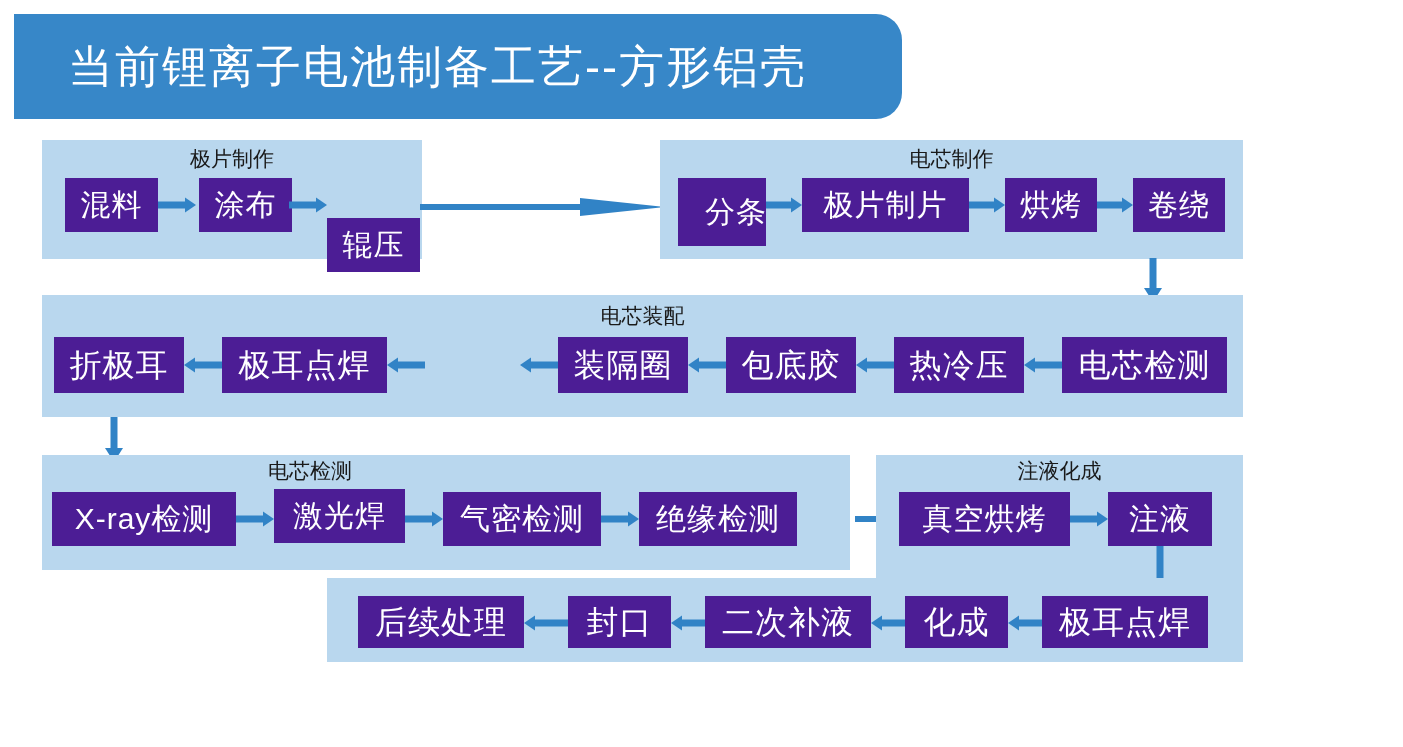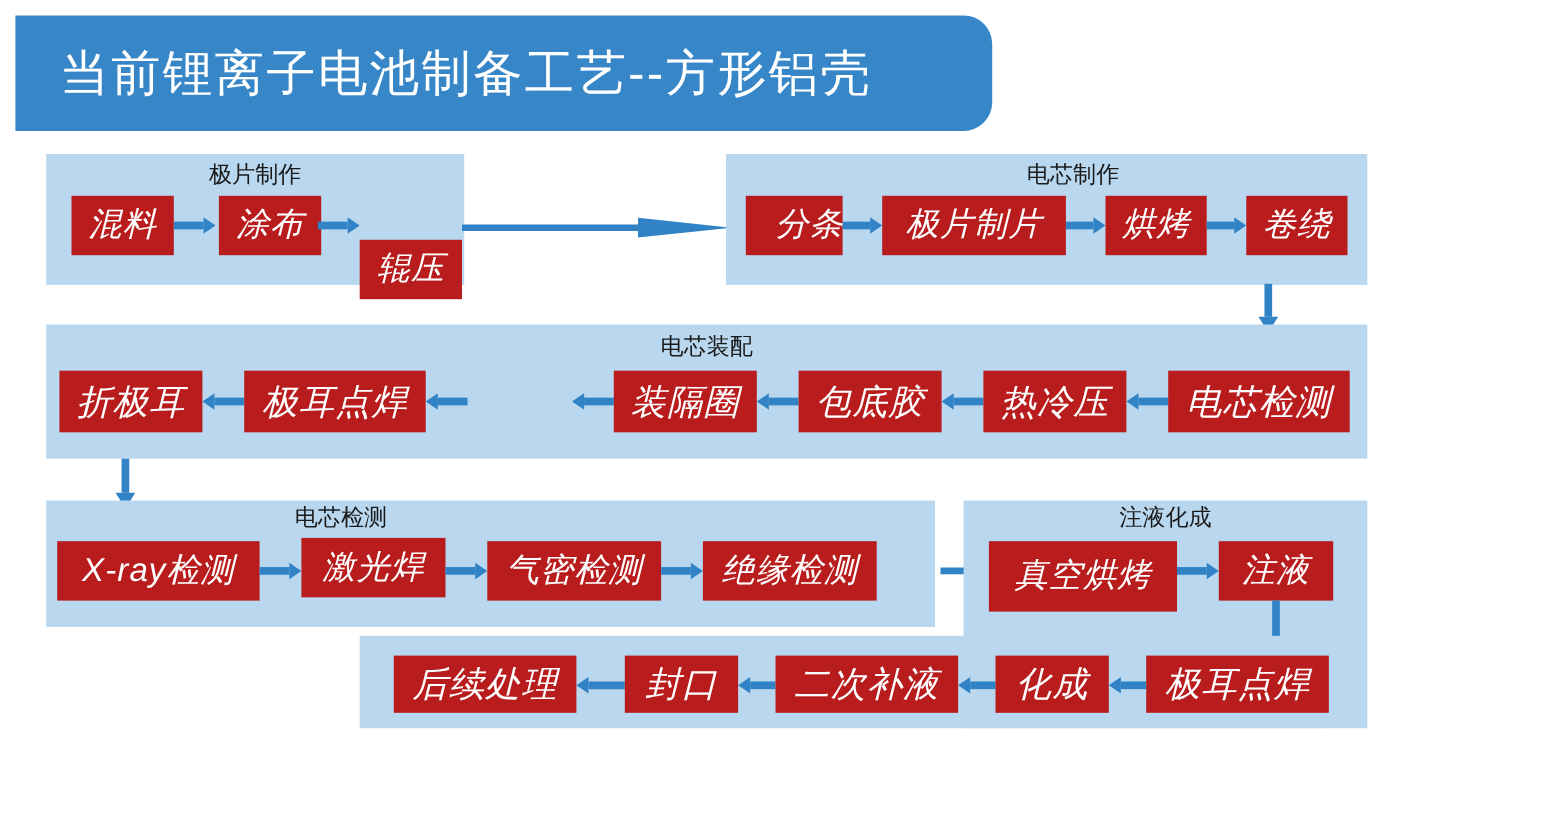"当前锂离子电池制备工艺--方形铝壳" .title-text { margin-left: none -> 14px }
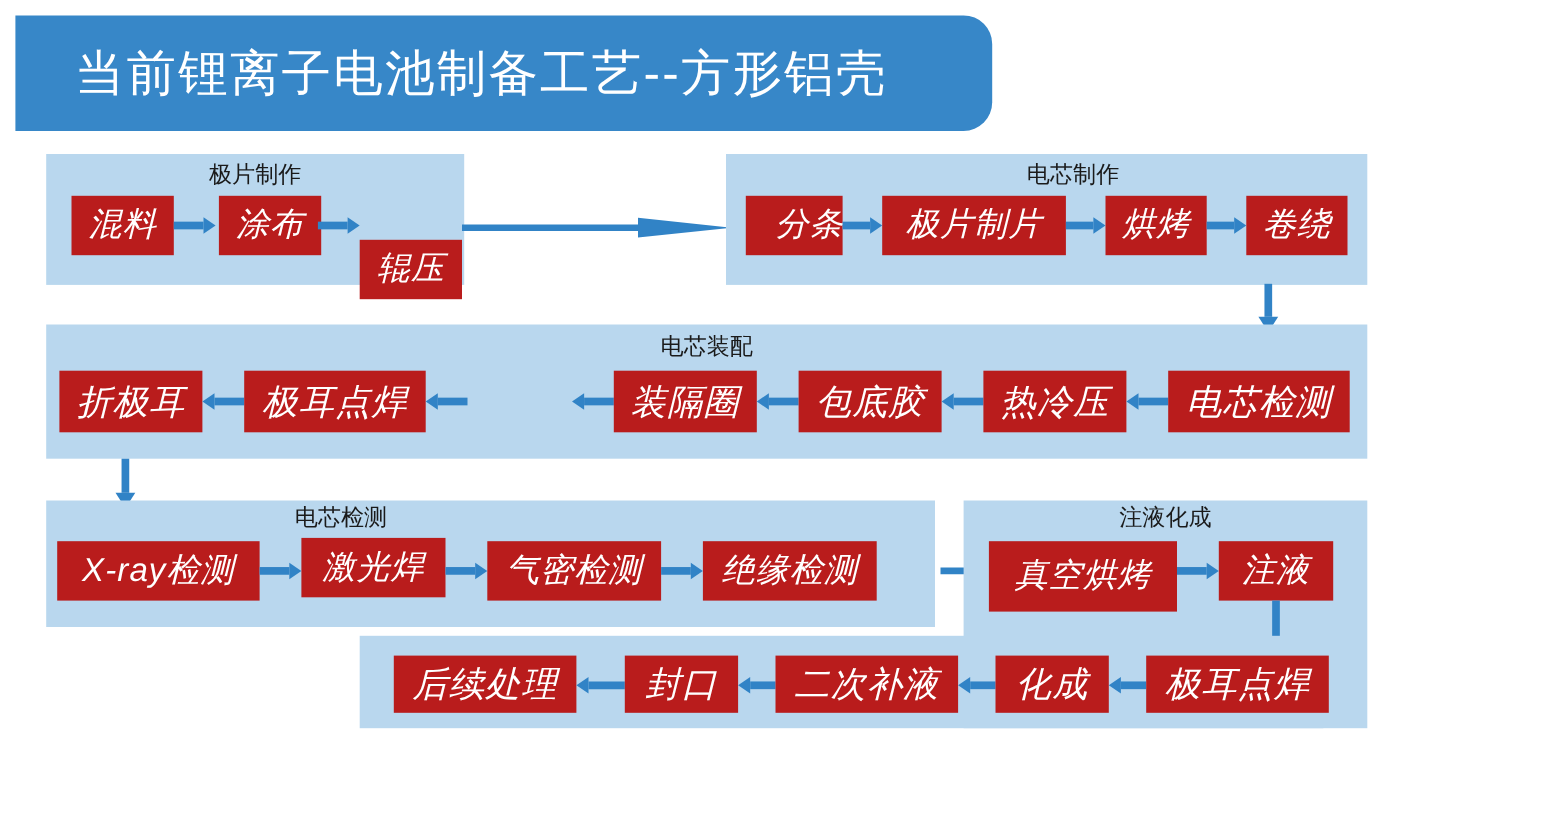"电芯制作" div.panel-label { margin-left: 24px -> none }
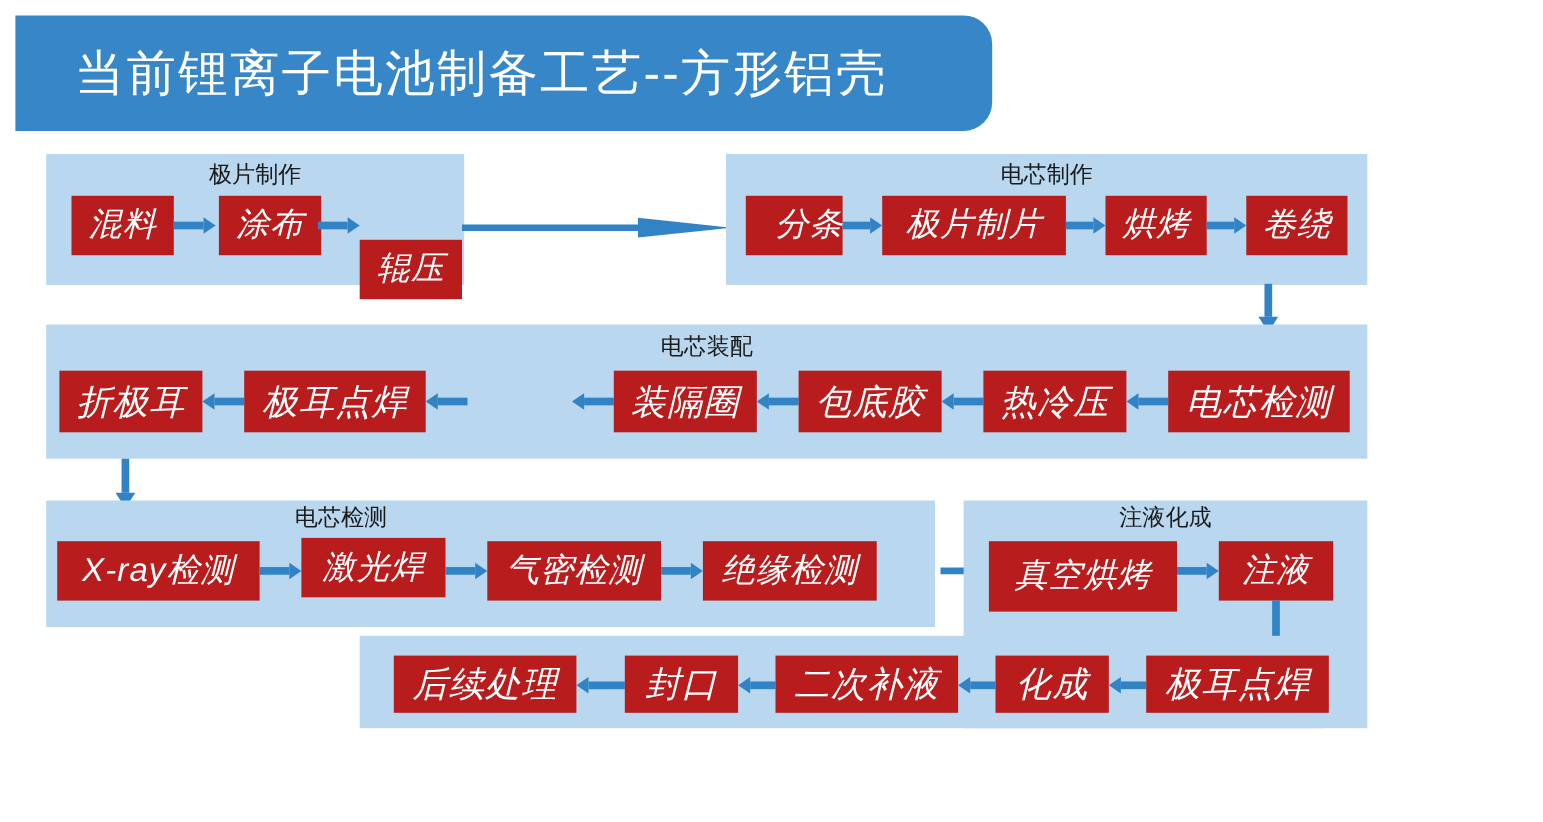"混料" .node { background: #b91c1c -> #4c1d95; font-style: italic -> none }
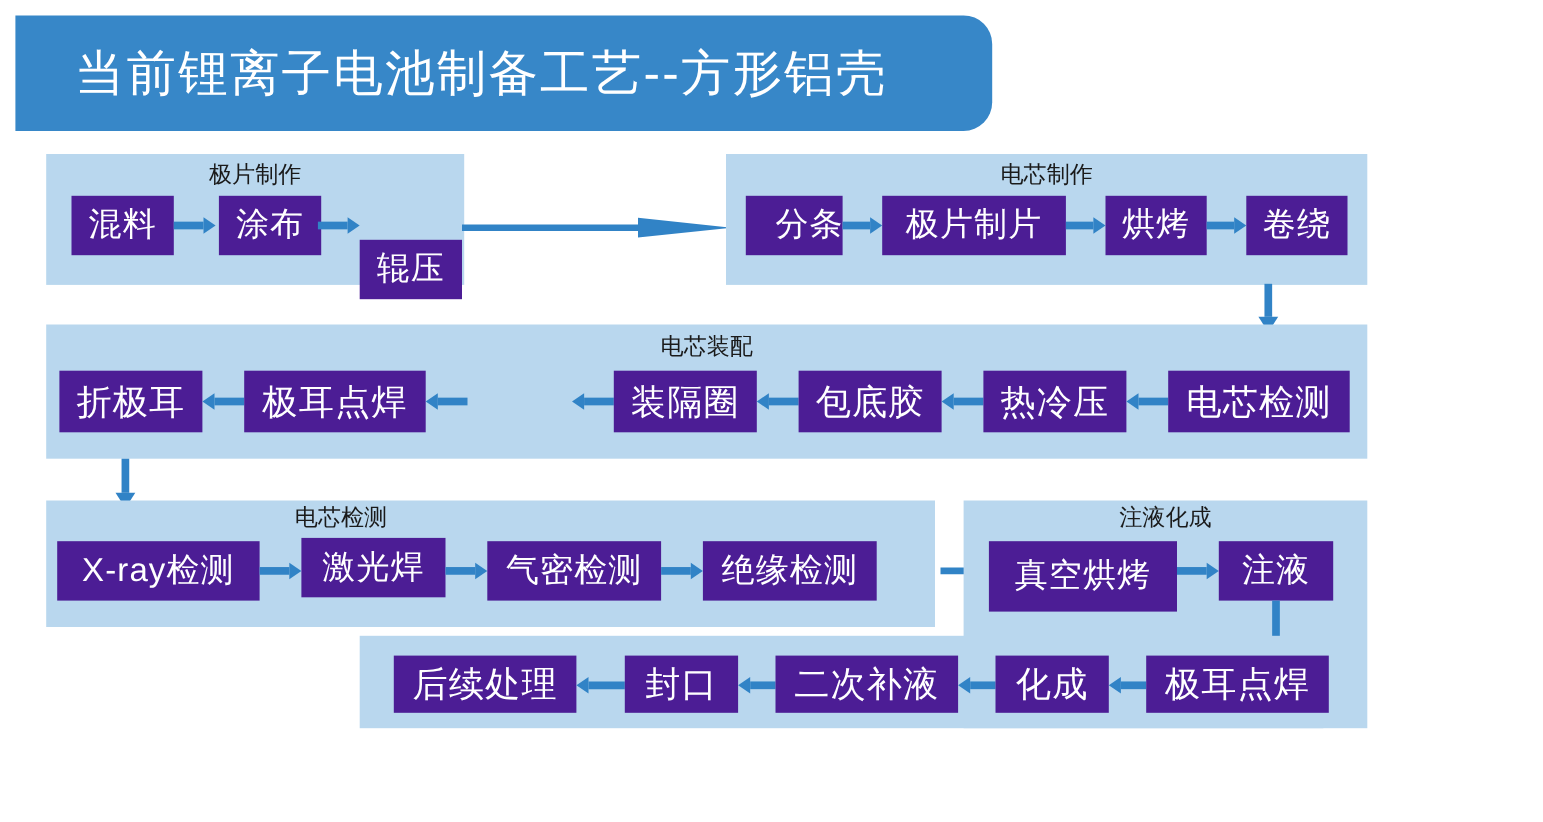"分条" div.node { height: 54px -> 68px }
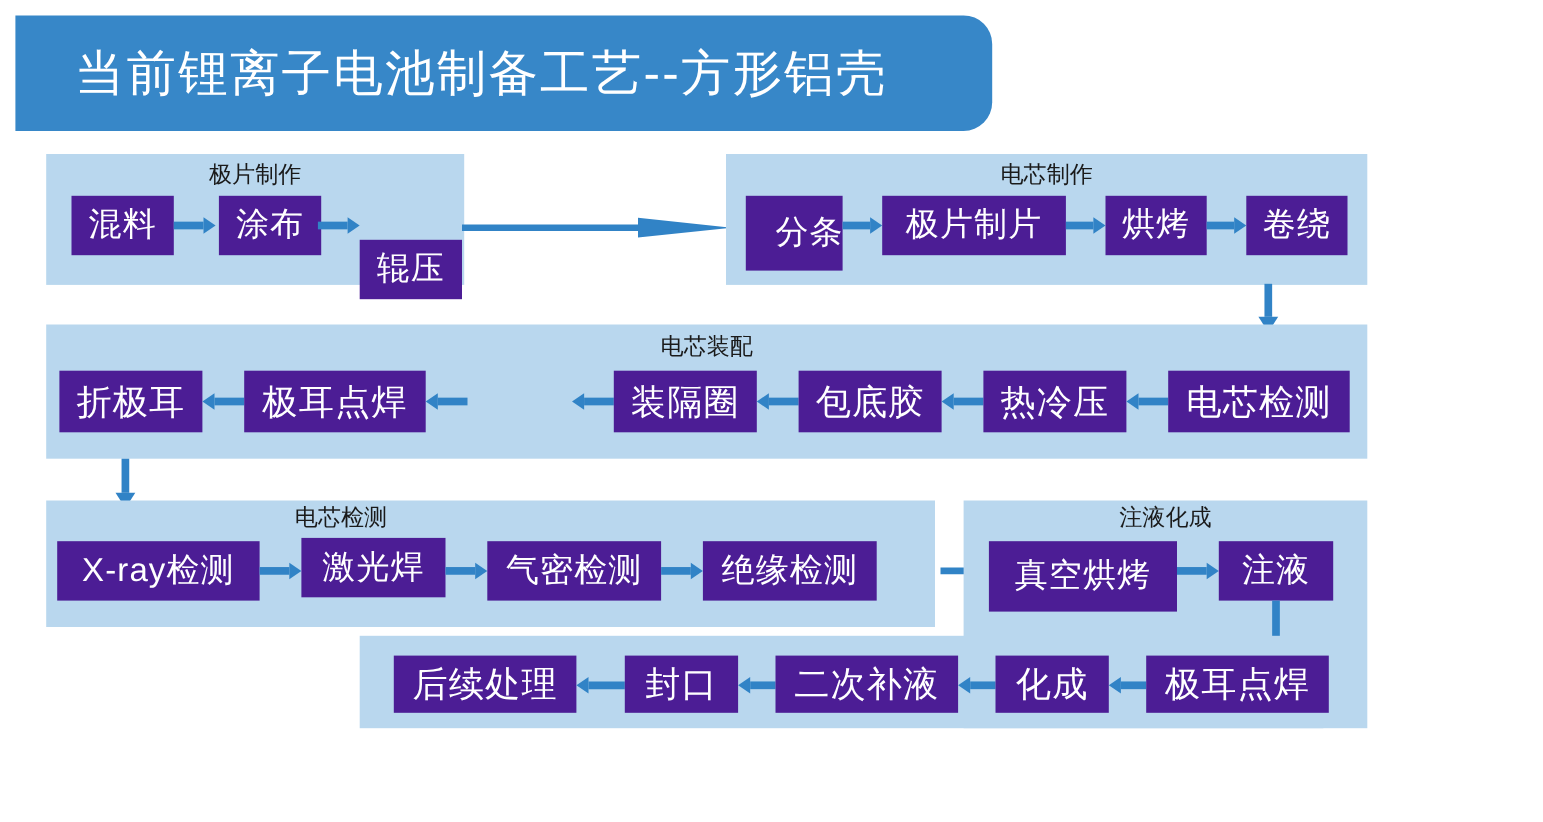"真空烘烤" div.node { height: 64px -> 54px }
